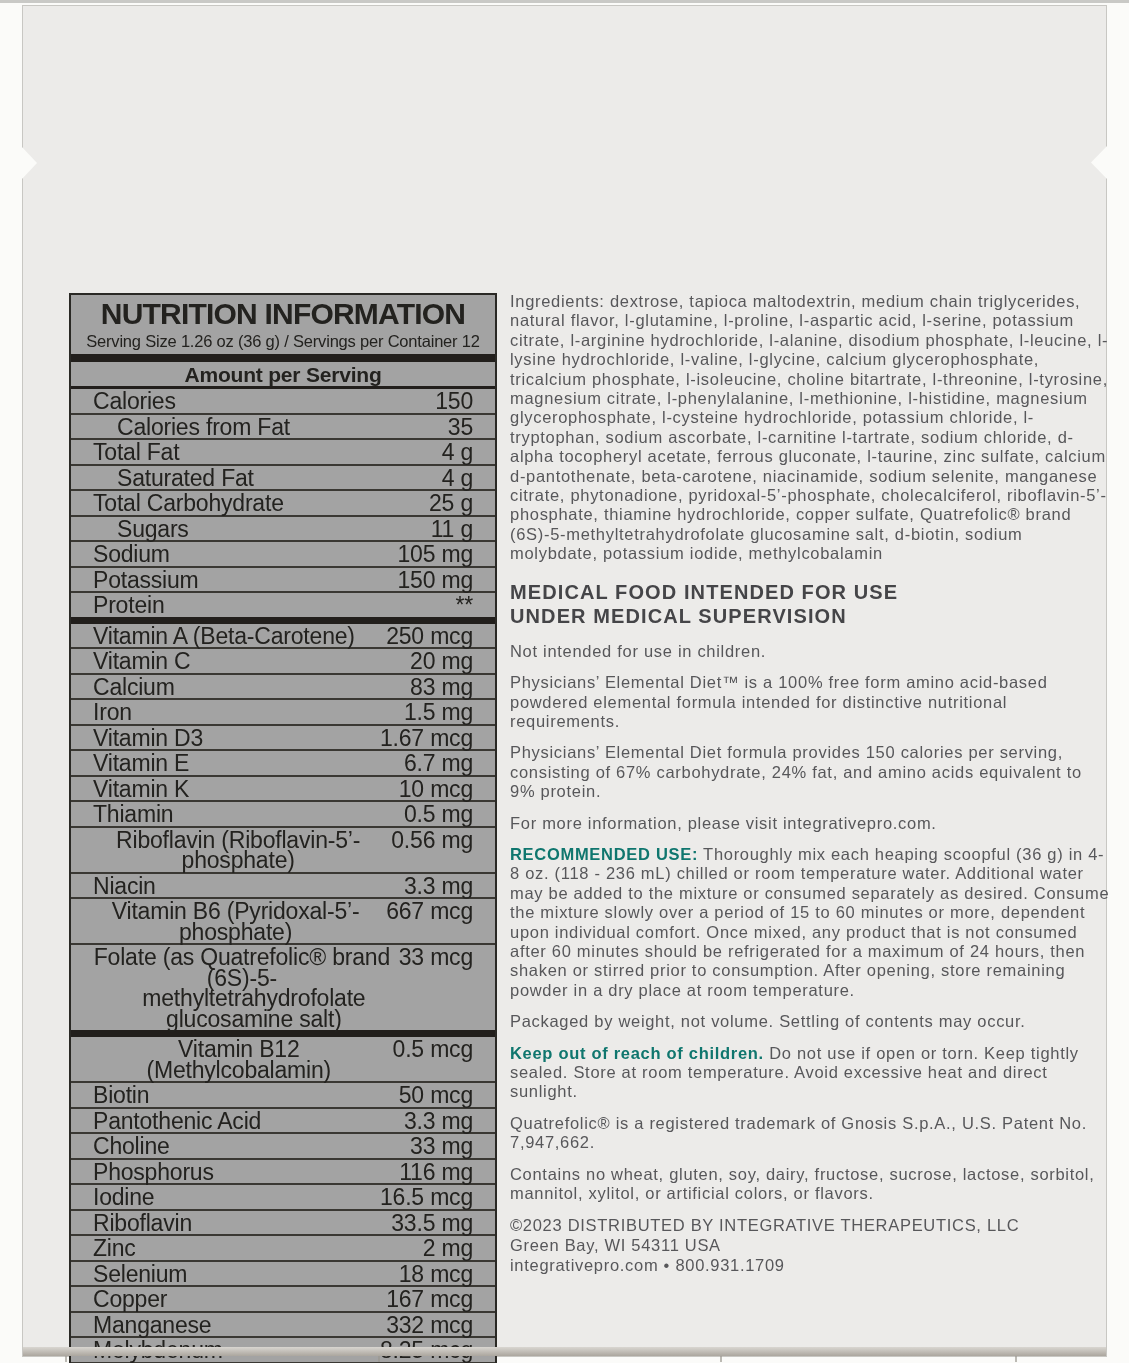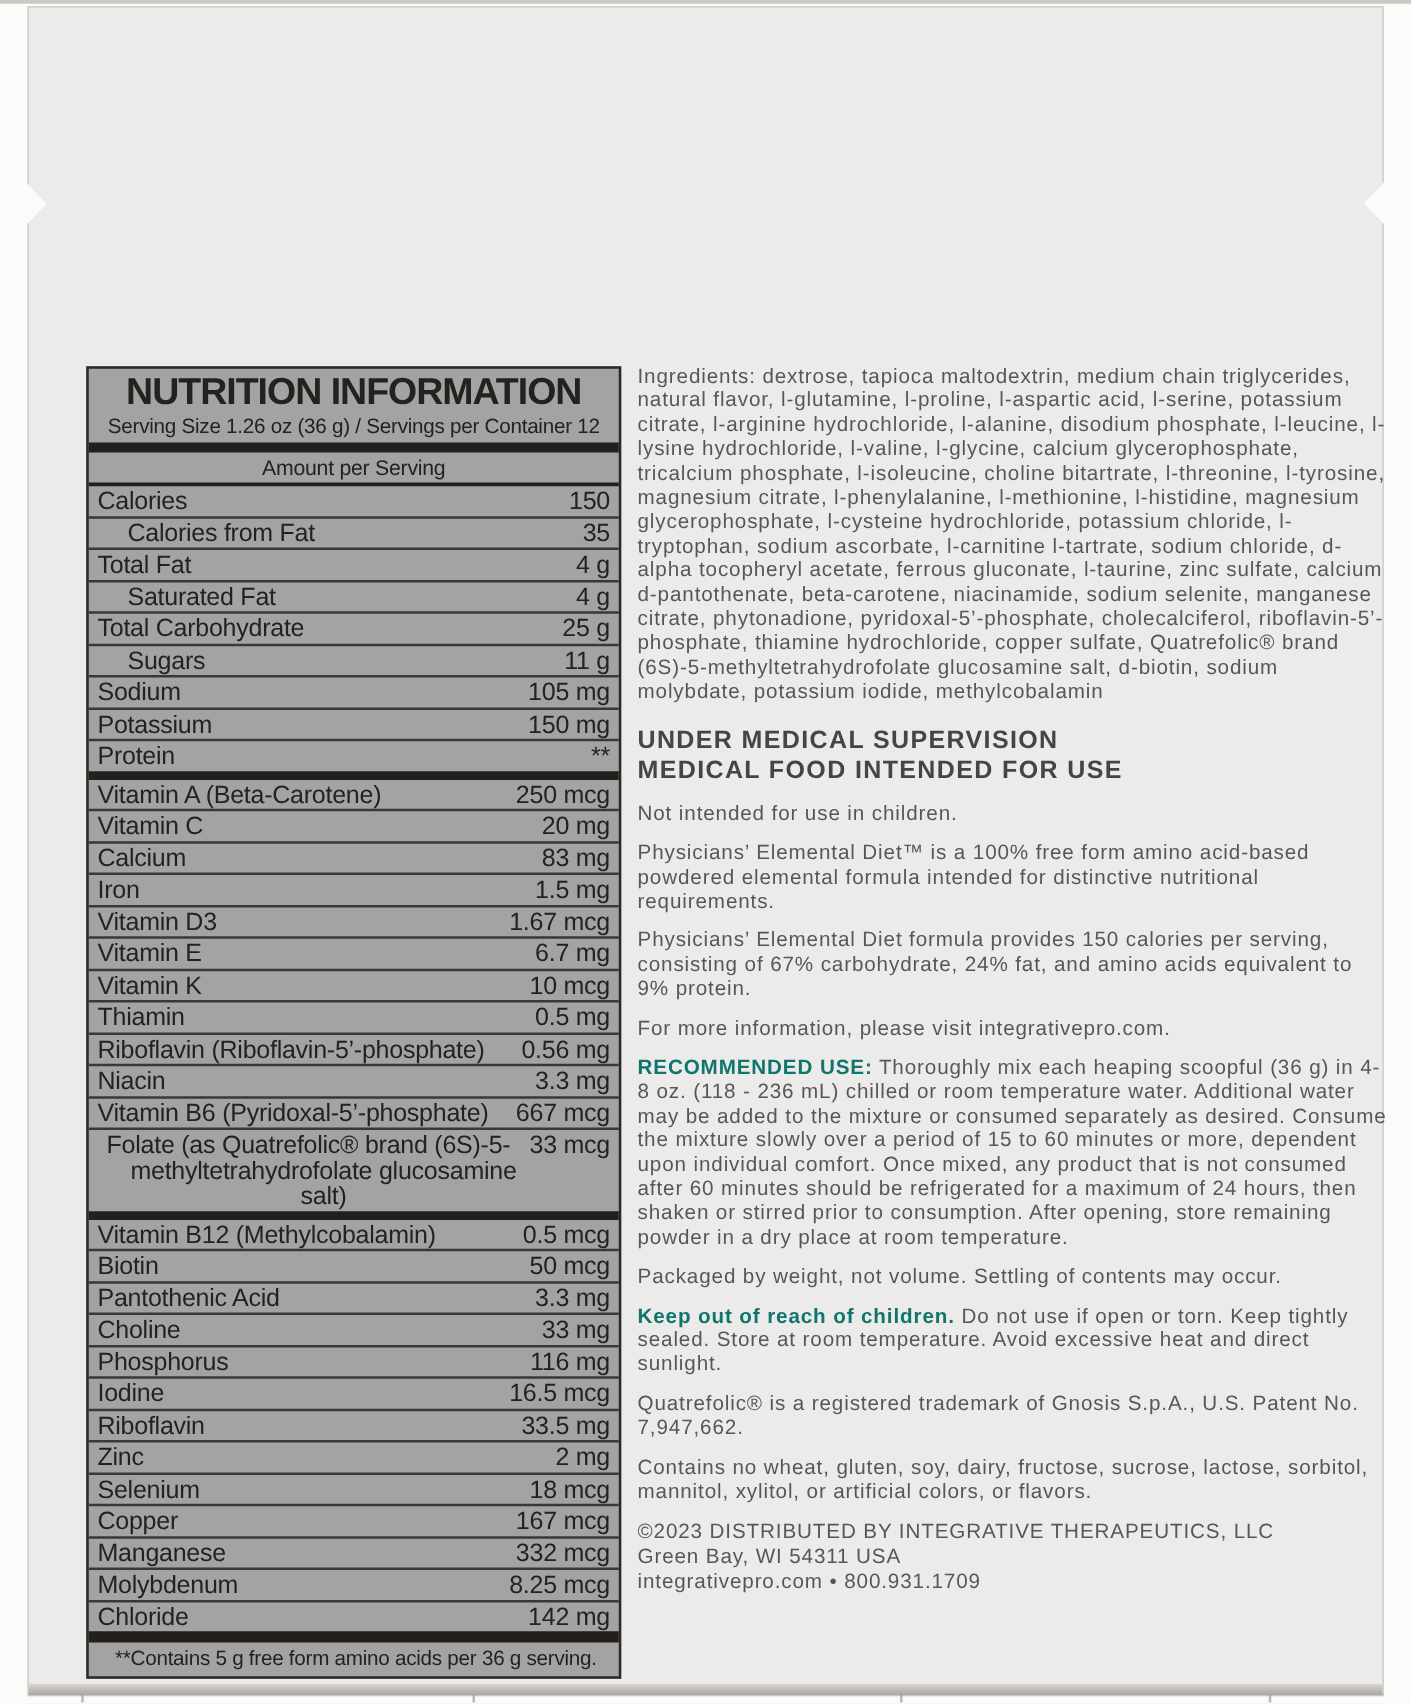"Amount per Serving" .nheader { font-size: 17px -> 21px; font-weight: normal -> bold }
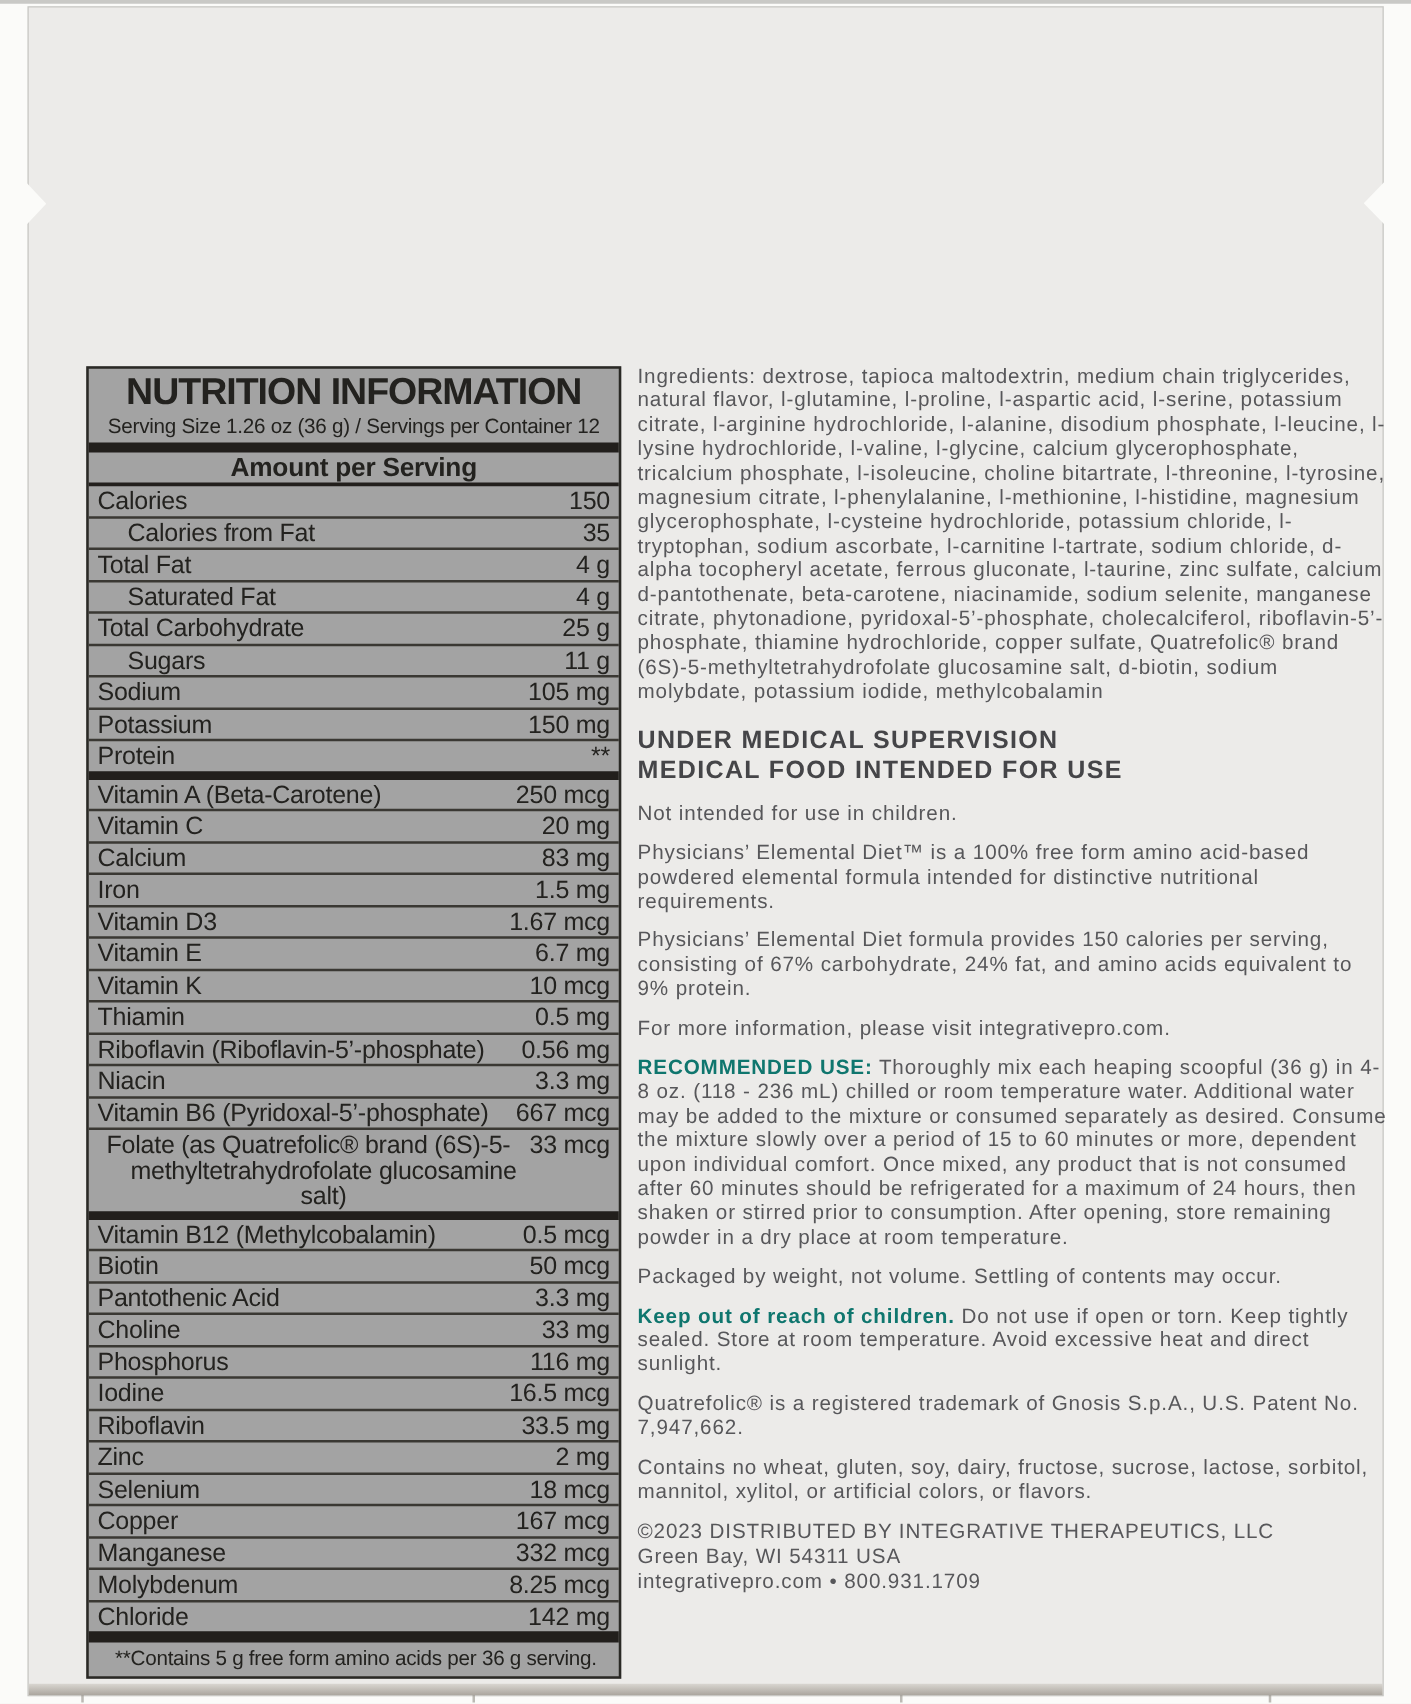"Calories" .ngroup .nrow { font-size: 20px -> 23px; padding: 2px 7px 1px -> 2px 22px 1px }
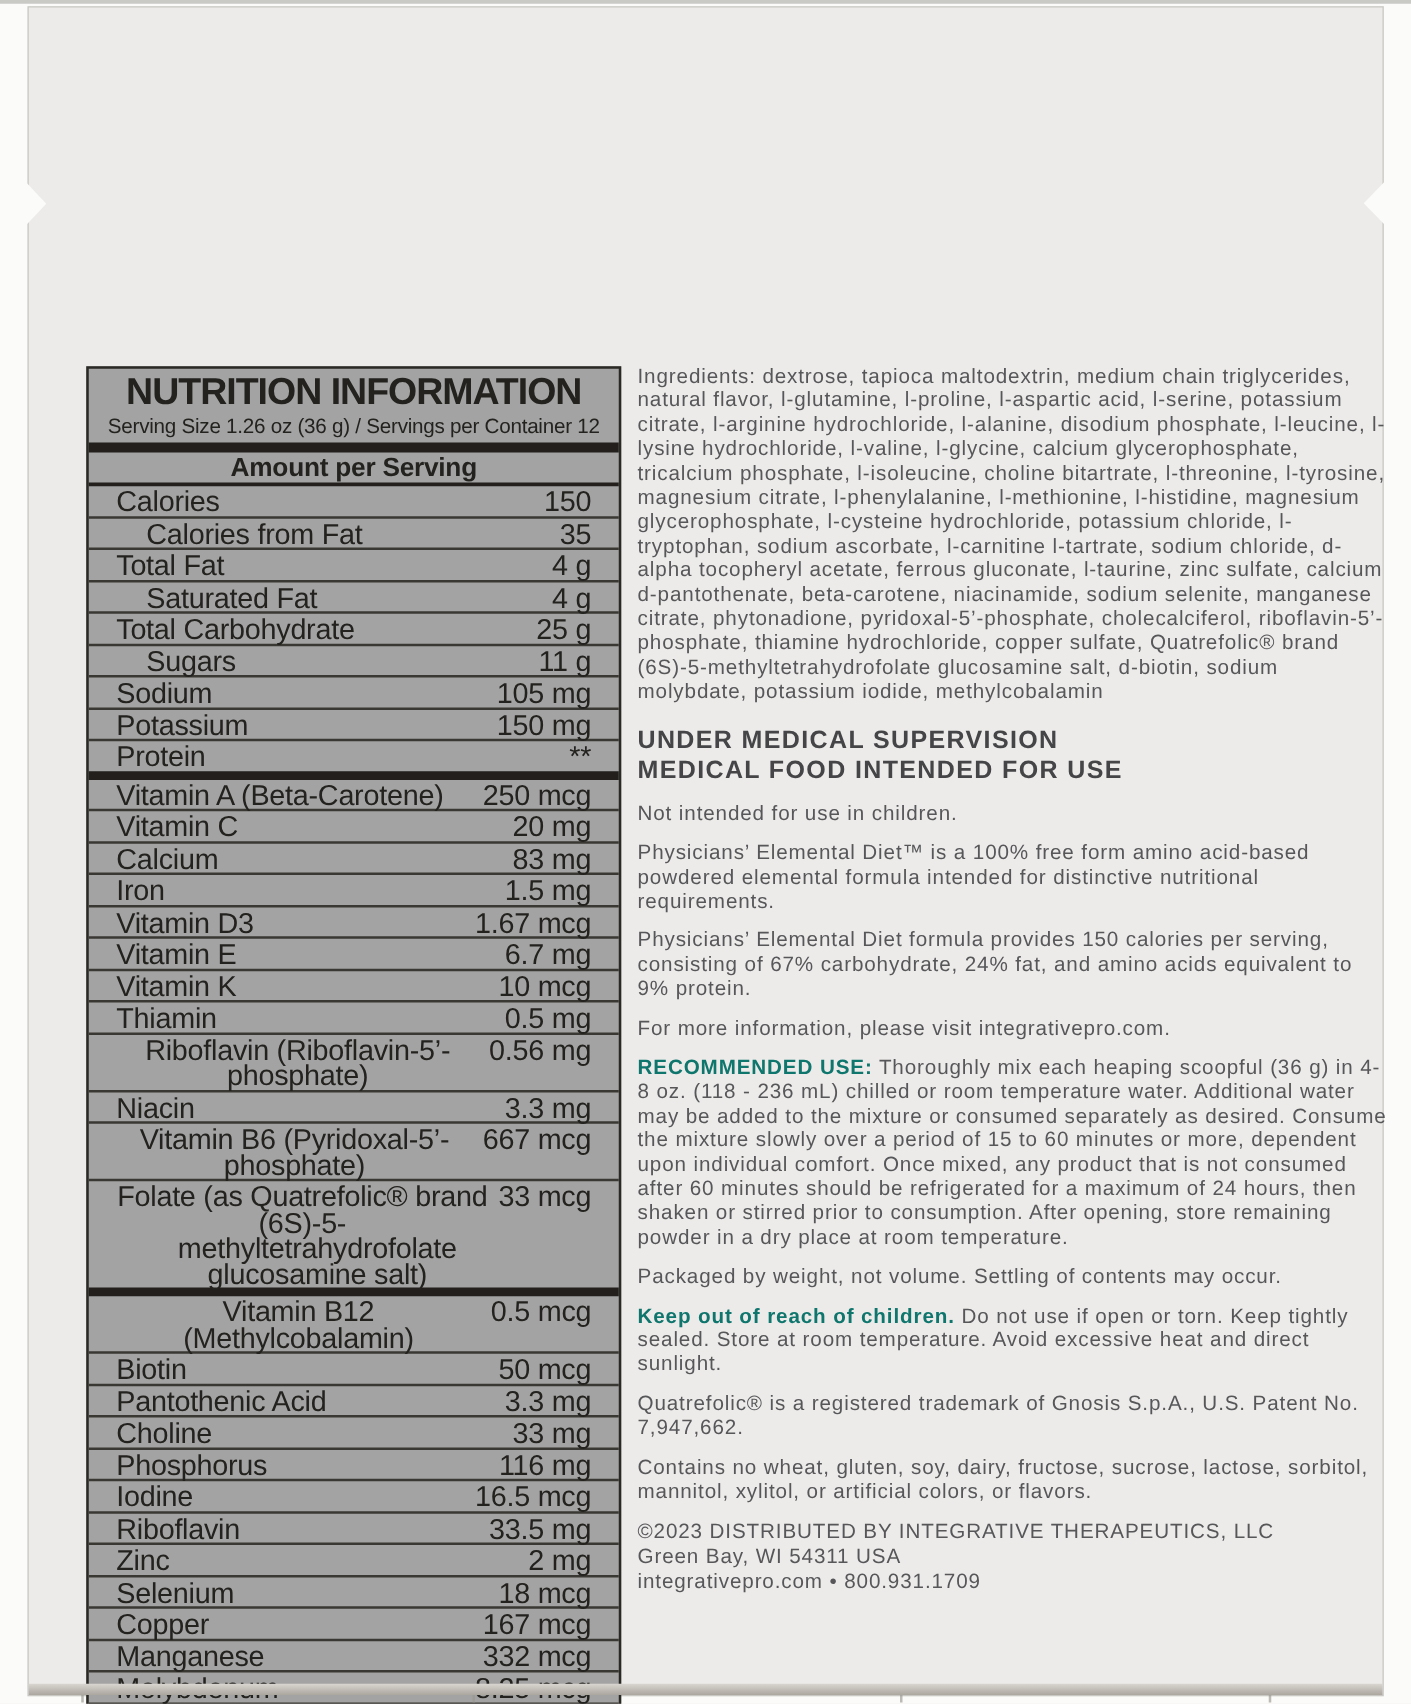"UNDER MEDICAL SUPERVISION" div { order: before "MEDICAL FOOD INTENDED FOR USE" -> after "MEDICAL FOOD INTENDED FOR USE" }
